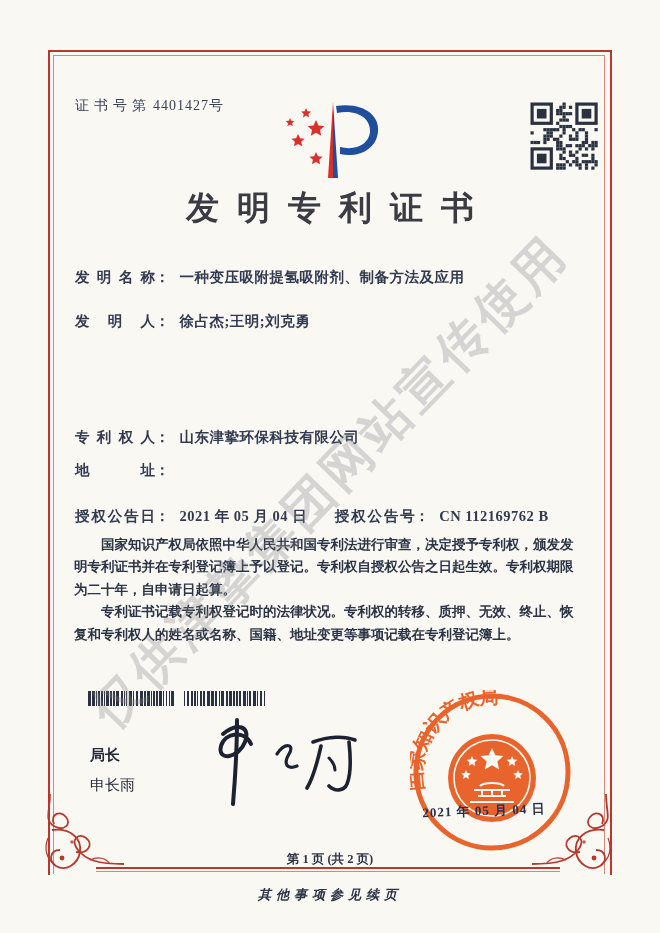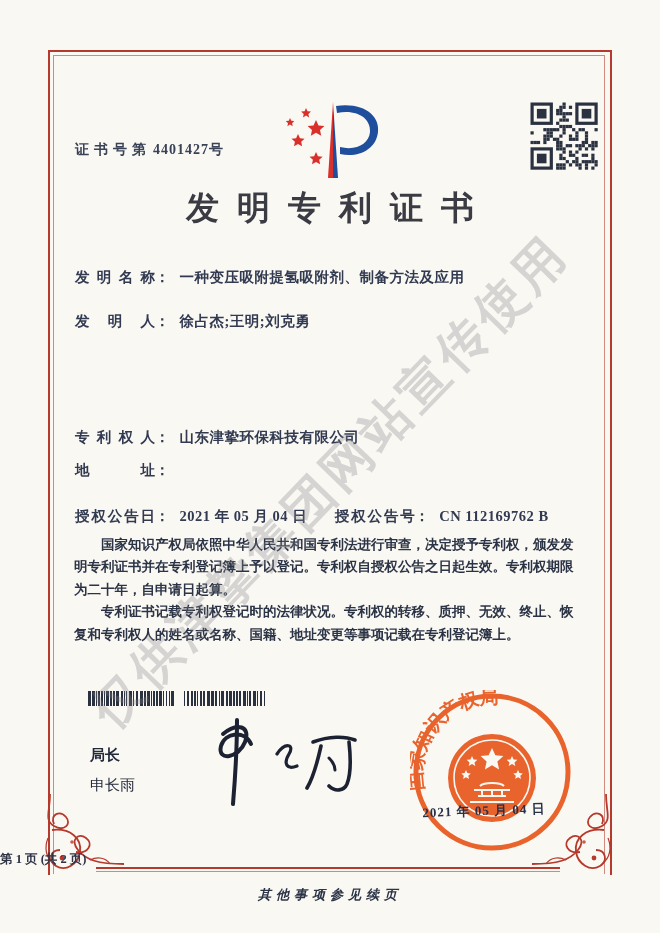"证书号第 4401427号" .cert-no { font-weight: bold -> normal; margin-top: 44px -> none }
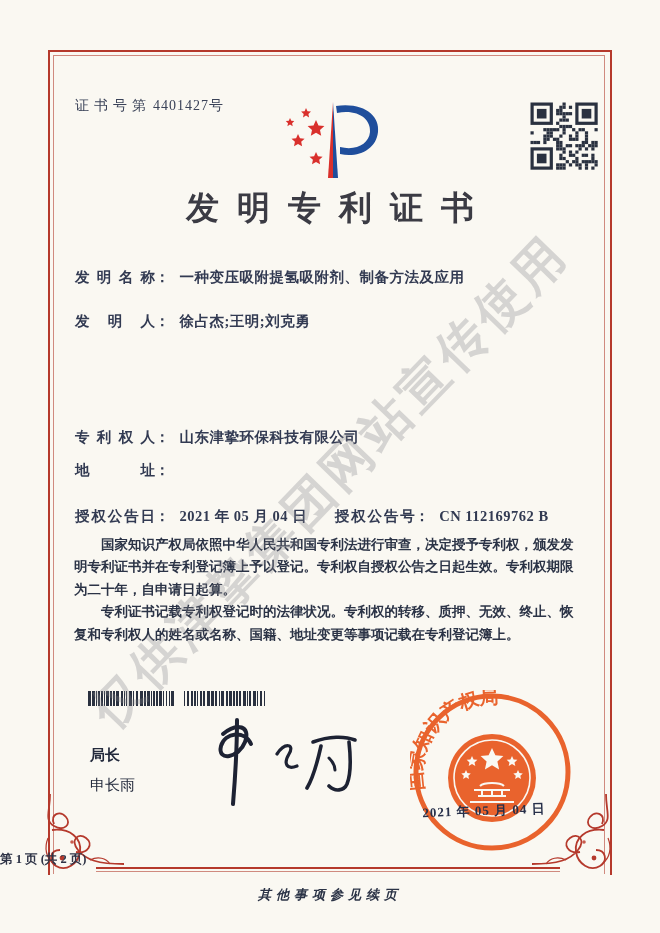"第 1 页 (共 2" .page-num { text-align: none -> center }
